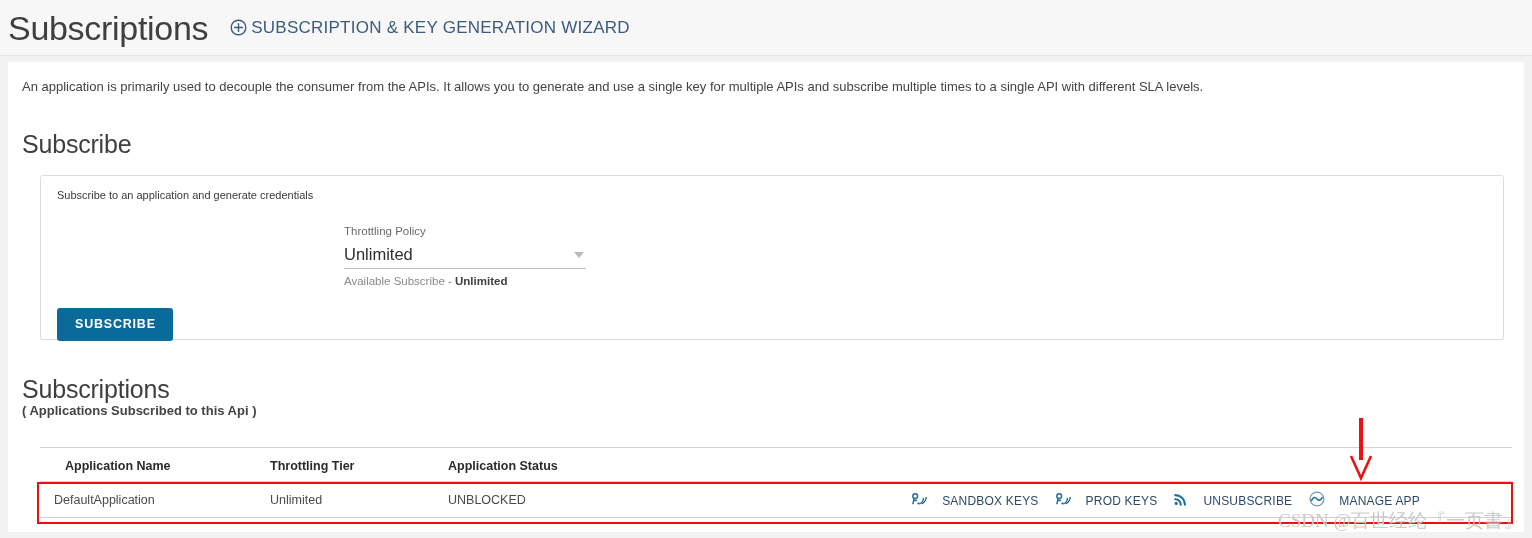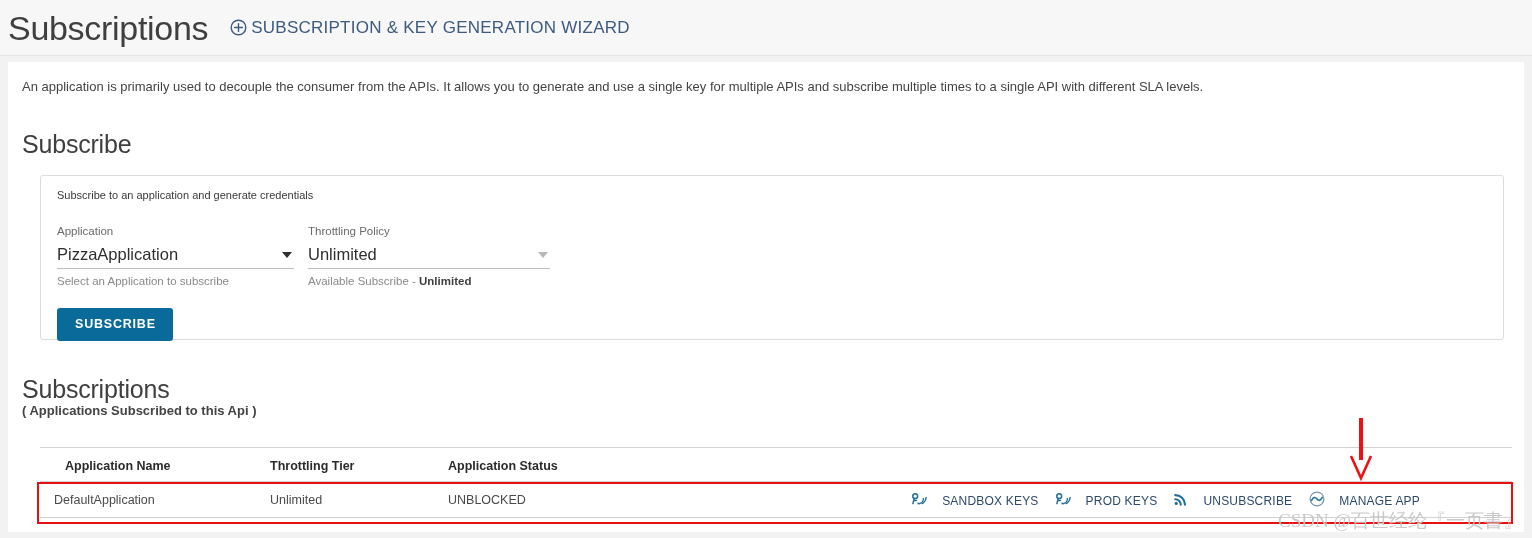"Application" div.field { html: <div> <div>Application</div> <div> <div>PizzaApplication</div> <span></span> </div> <div>Select an Application to subscribe</div> </div> -> none }
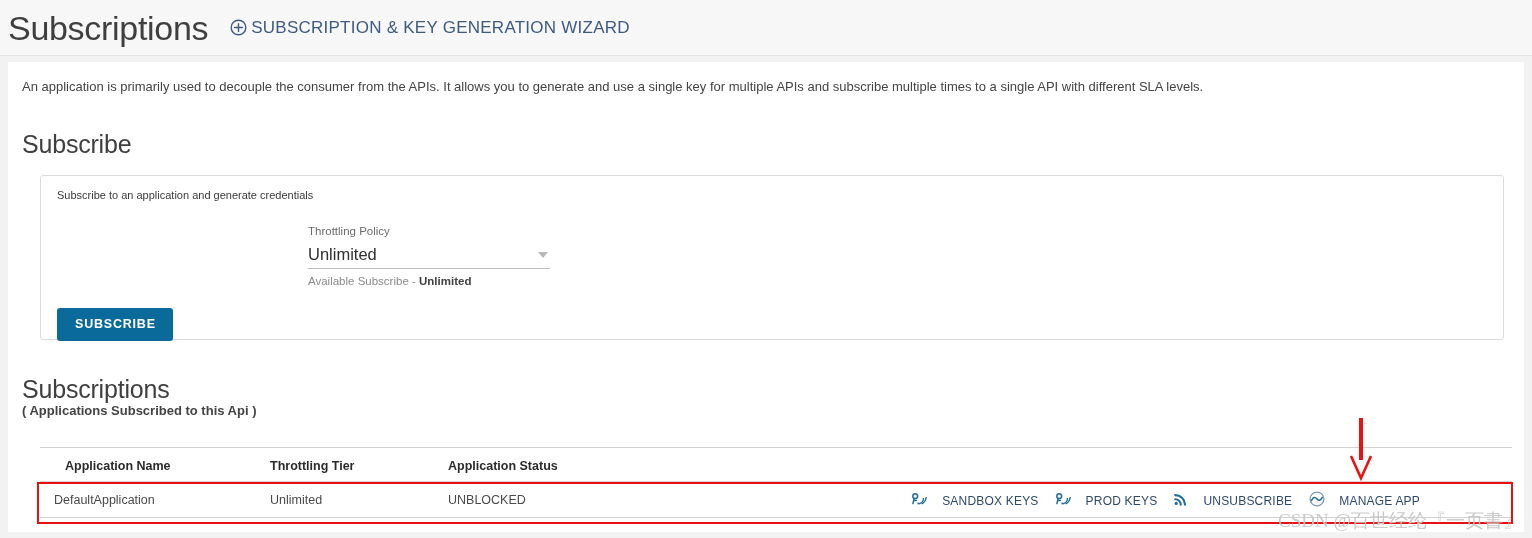"Throttling Policy" .field-policy { left: 267px -> 303px }
